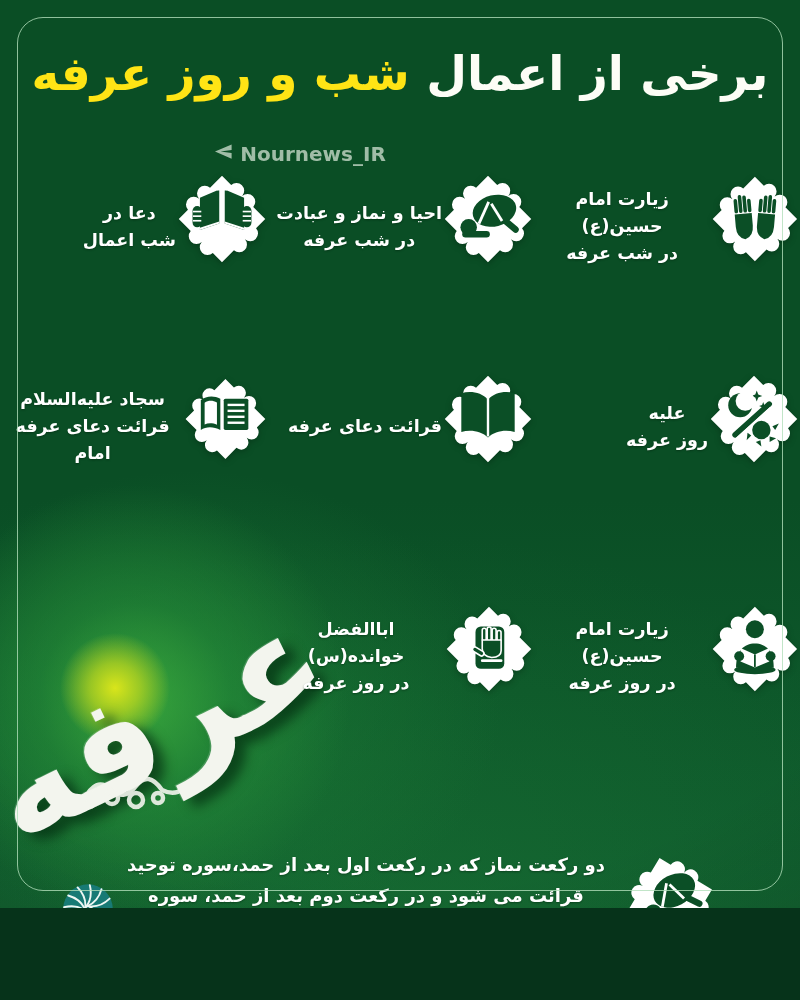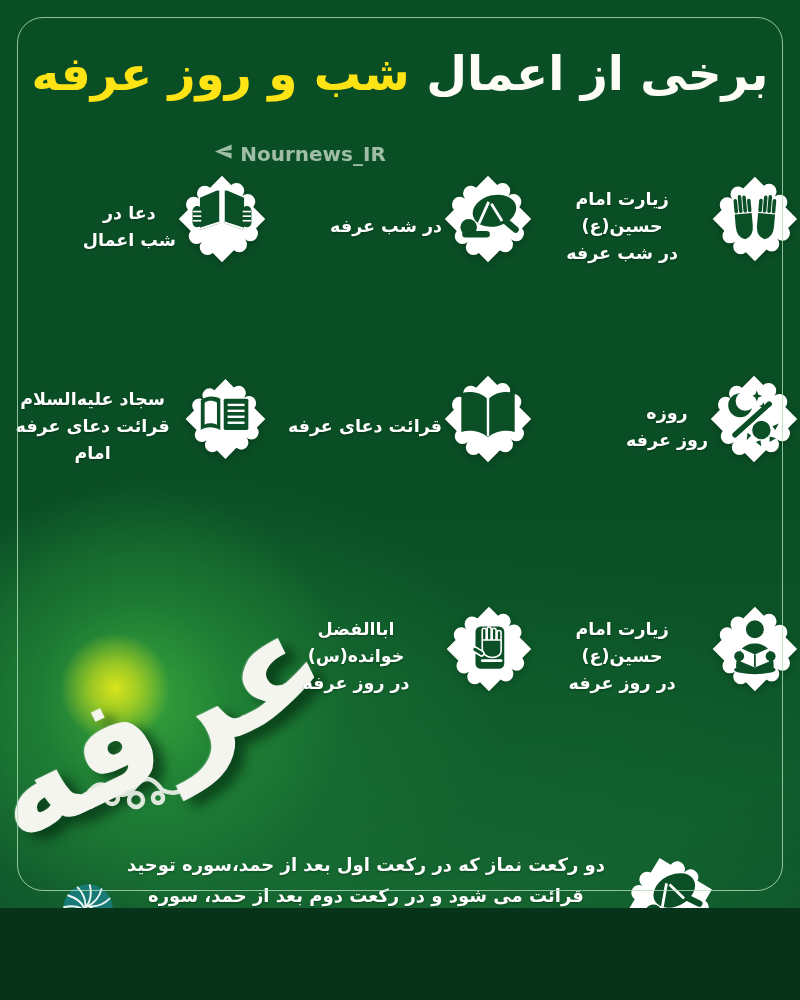"احیا و نماز و عبادت" div { html: none -> <div>احیا و نماز و عبادت</div> }
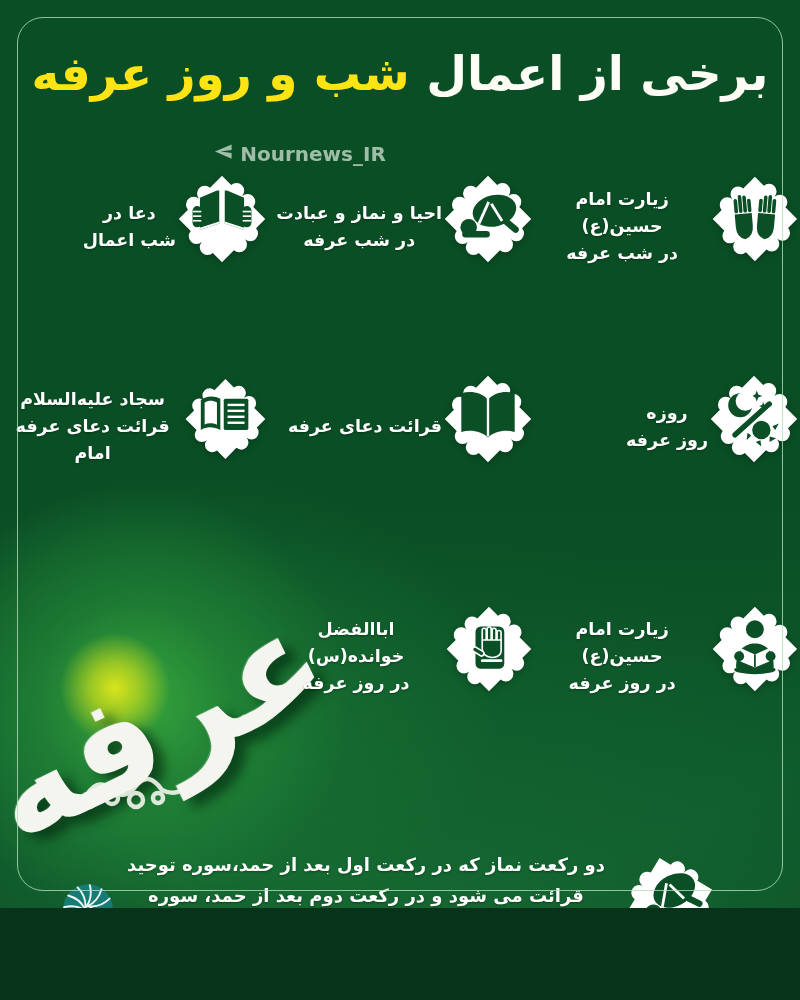"روزه" div { text: روزه -> علیه }
